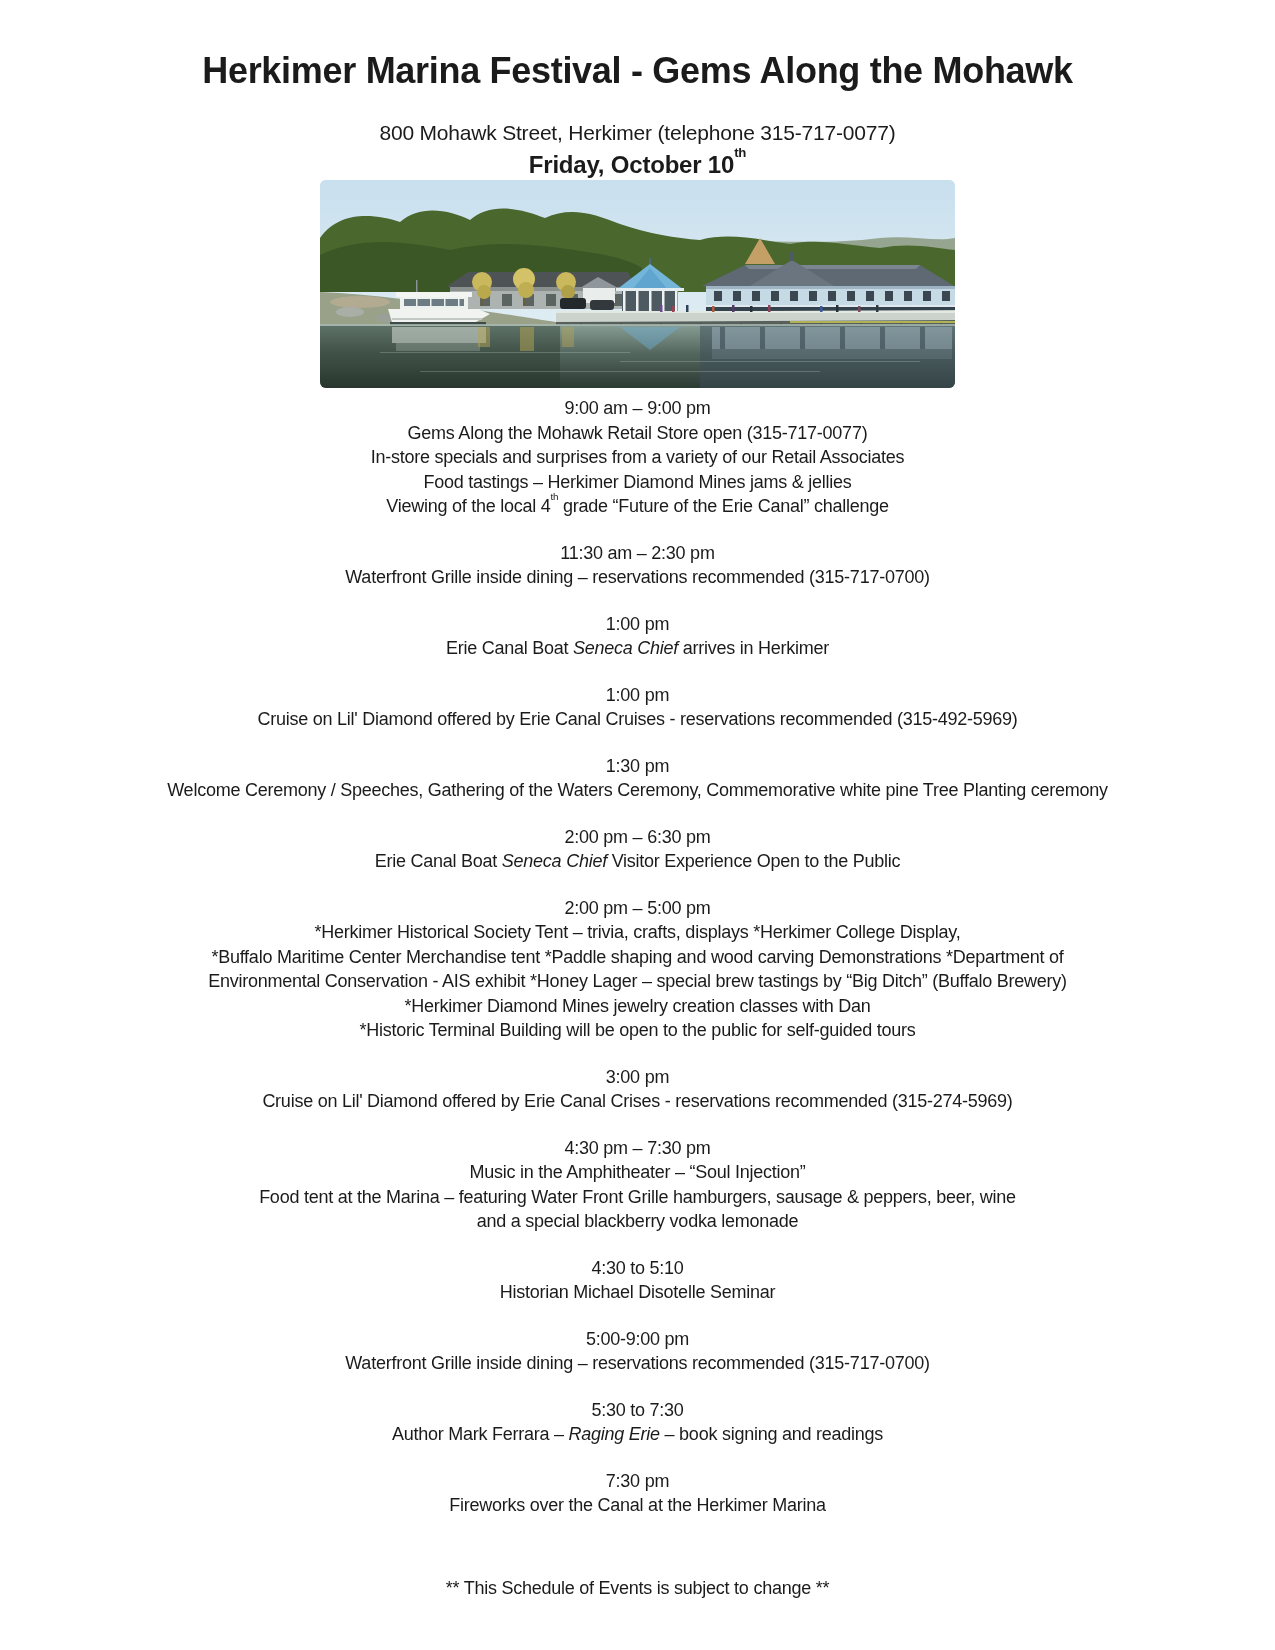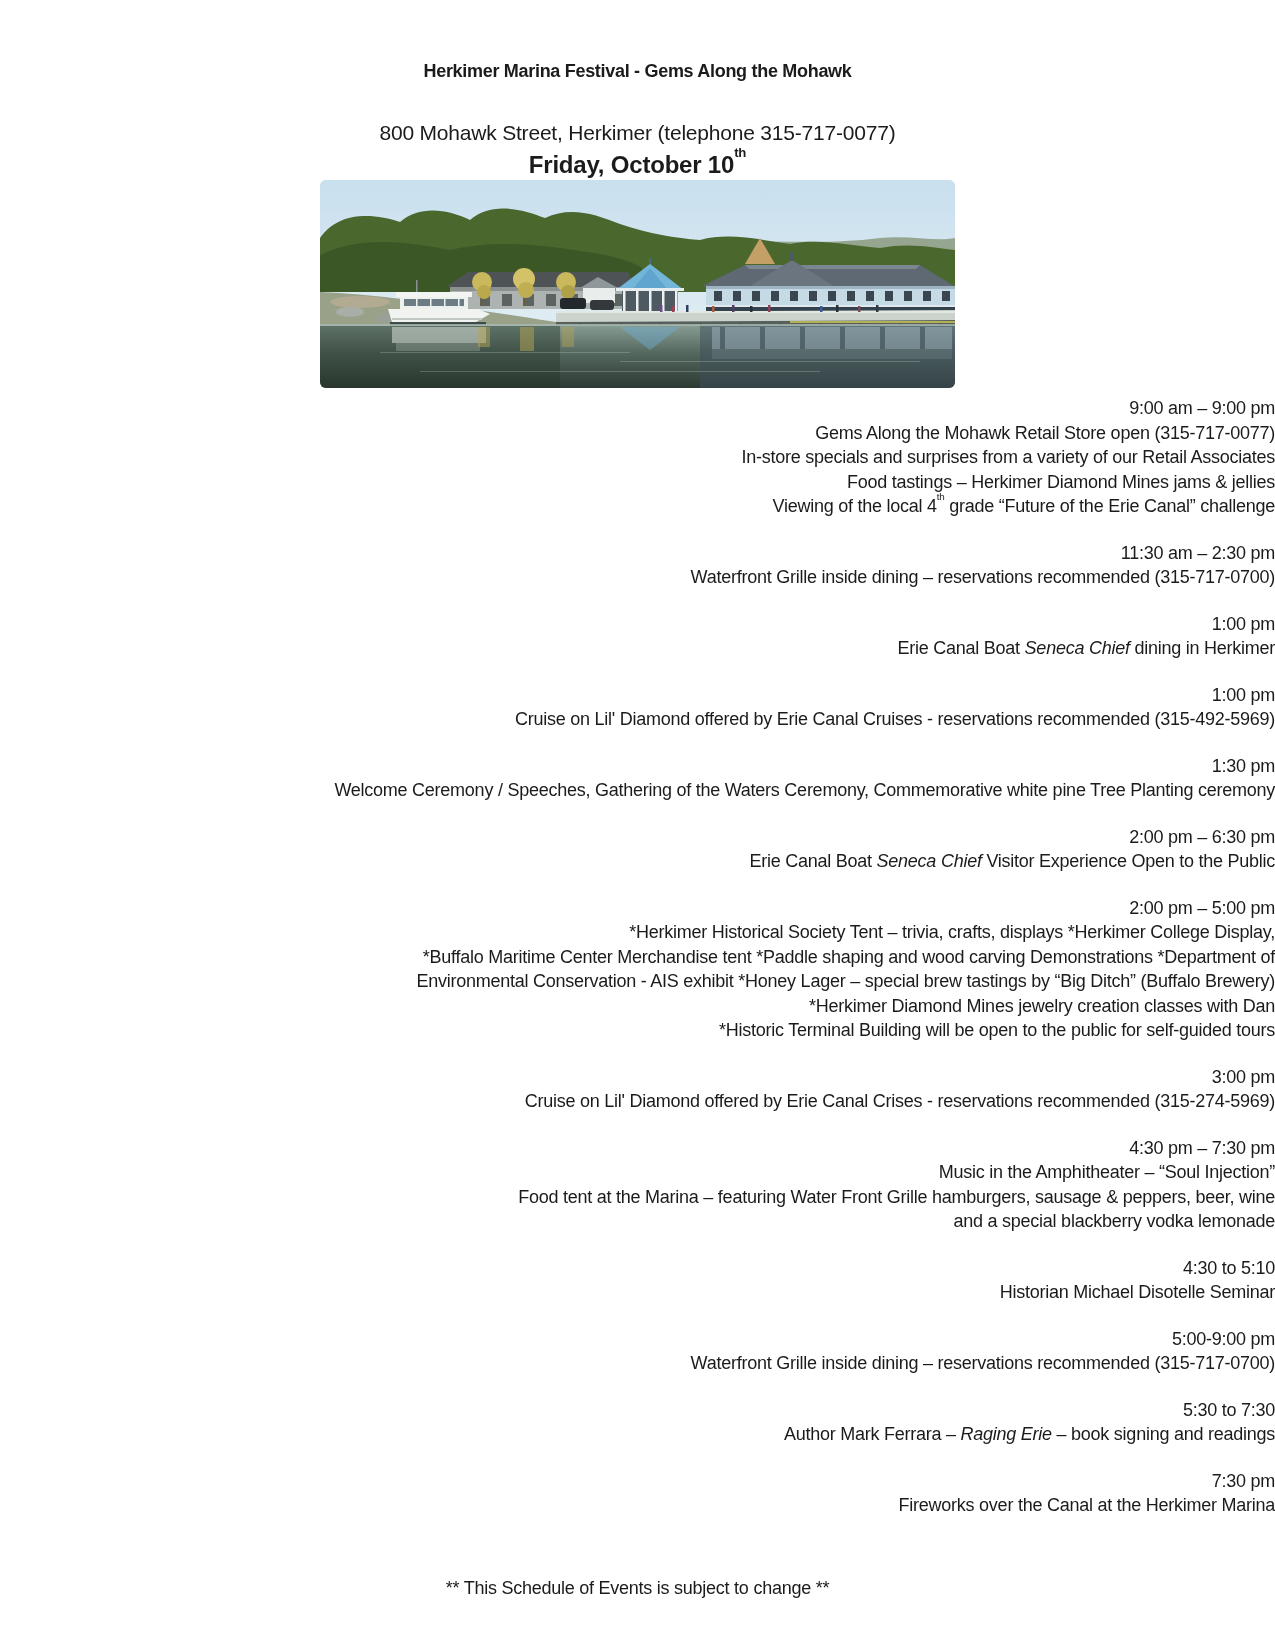"Herkimer Marina Festival - Gems" .title { font-size: 18px -> 36px }
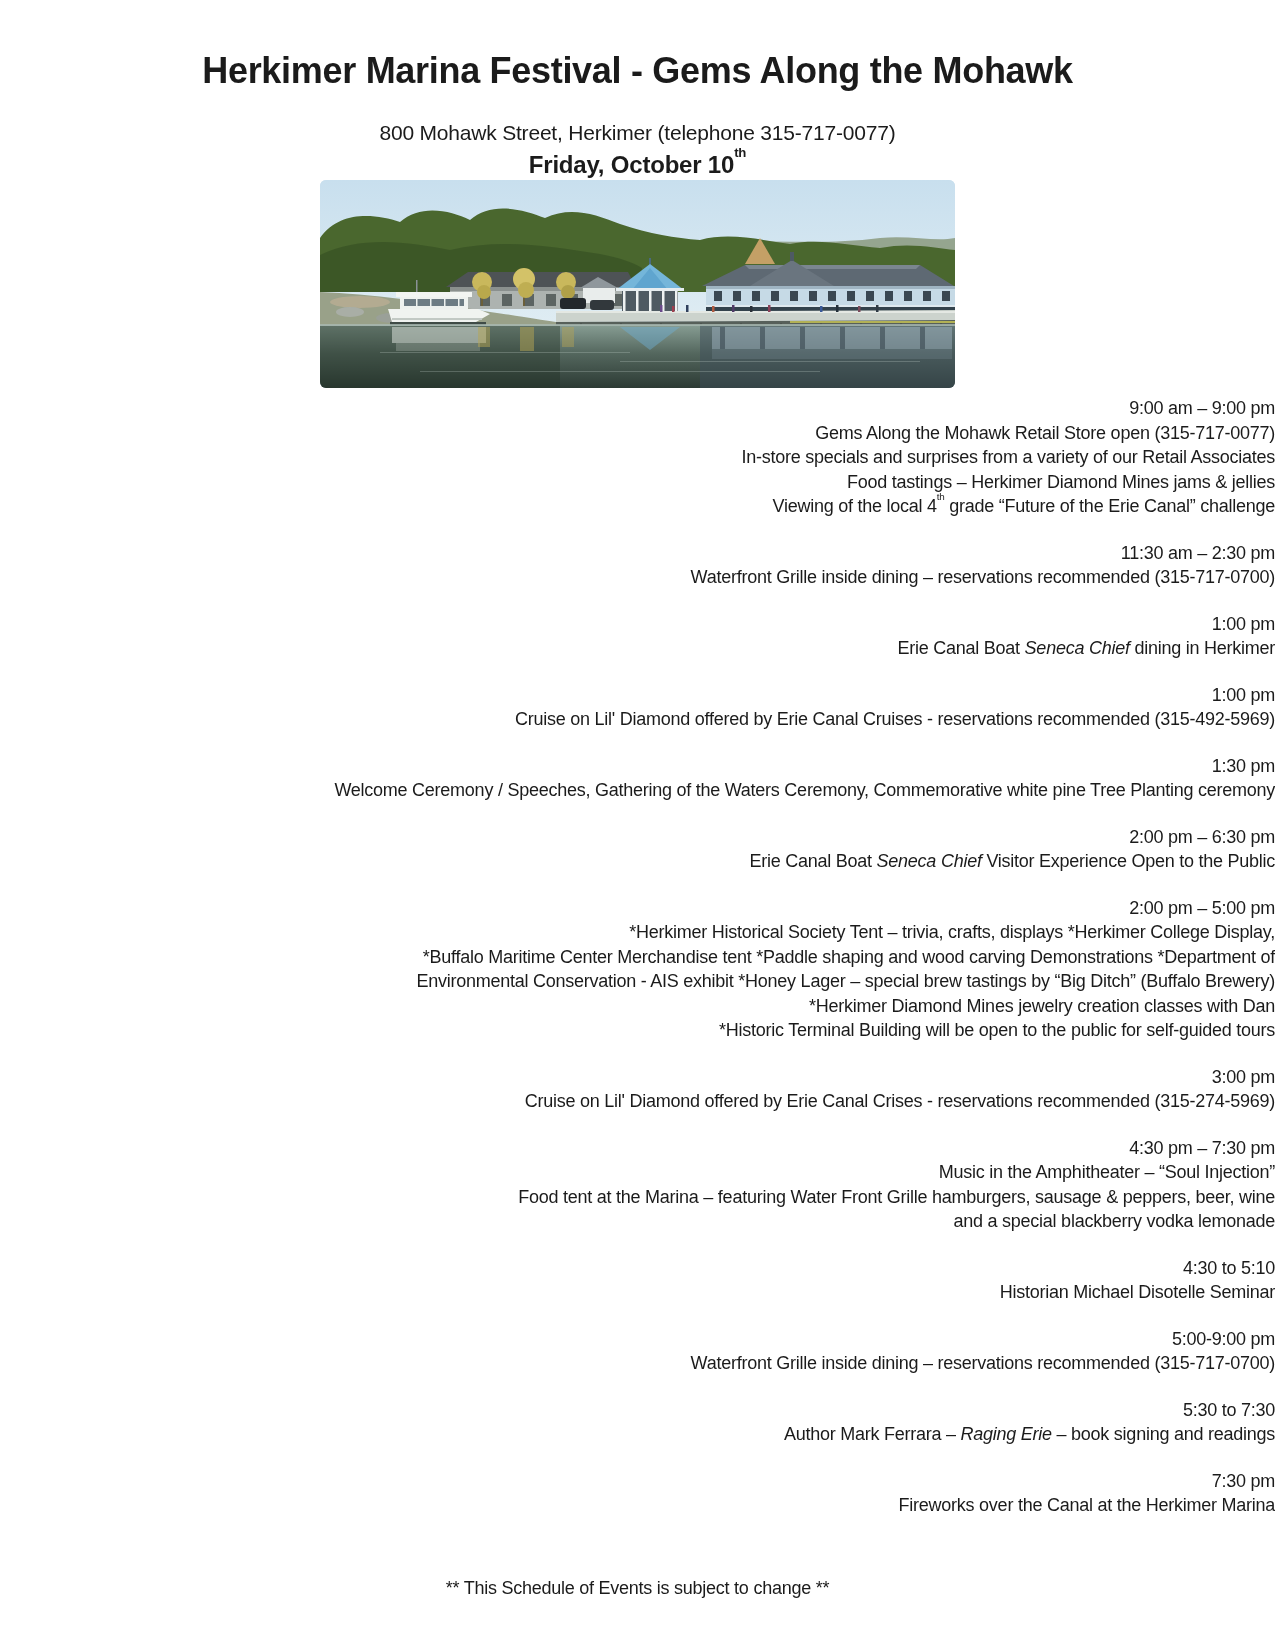"9:00 am – 9:00 pm" .time, .line { text-align: right -> none }
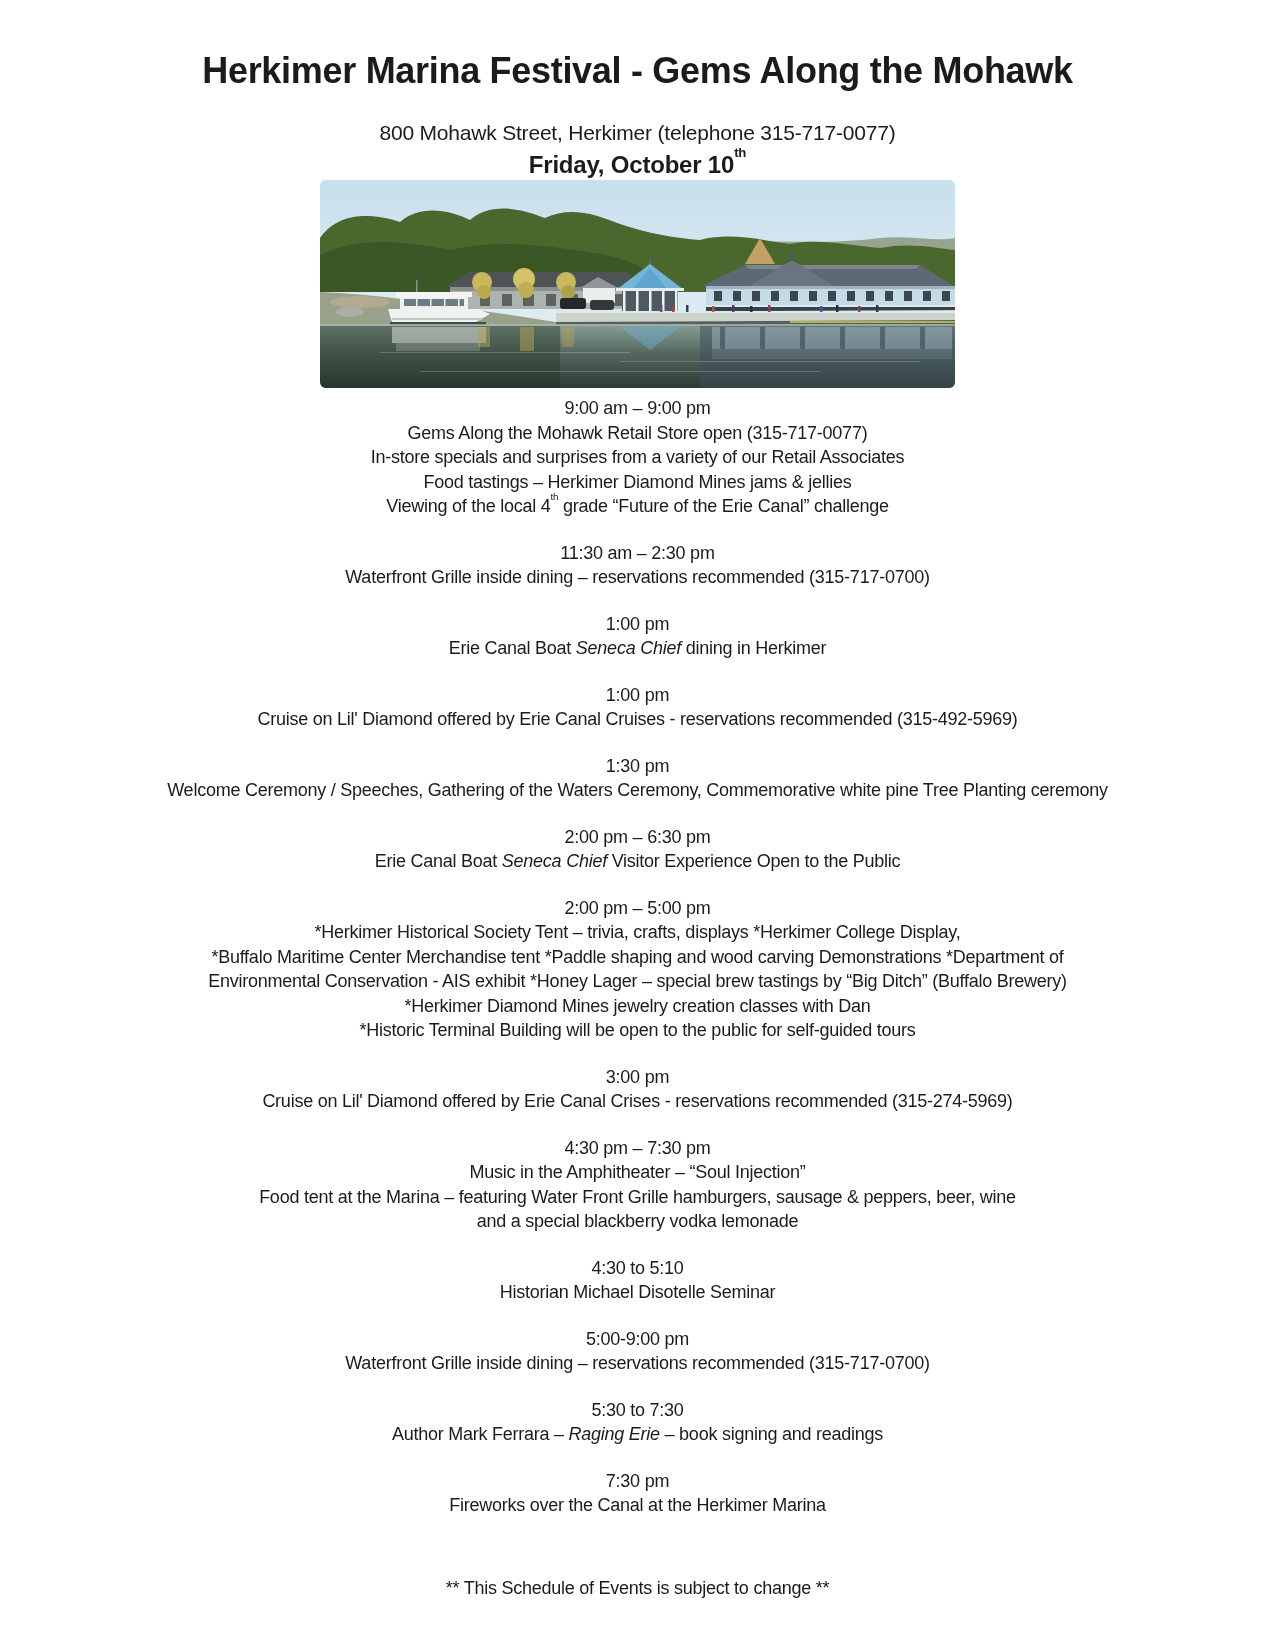"dining in Herkimer" span { text: dining -> arrives }
